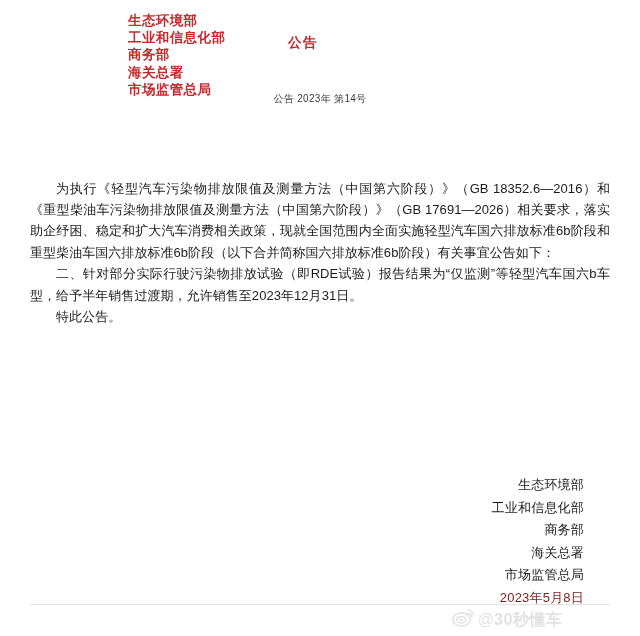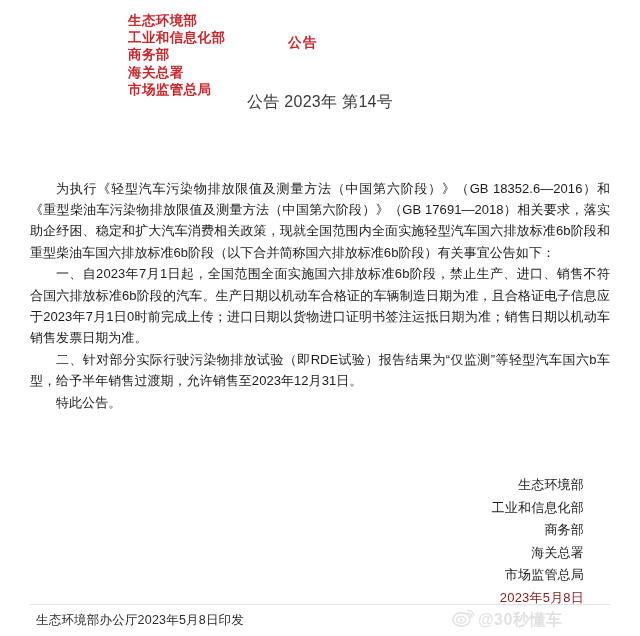"公告 2023年 第14号" .doc-number { font-size: 16px -> 10px }
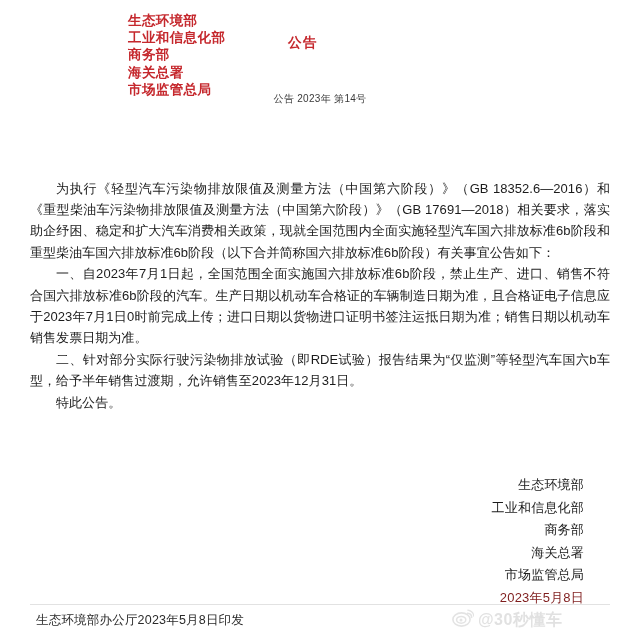"为执行《轻型汽车污染物排放限值及测量方法（中国第六阶段）》（GB" p.para { text: 2018 -> 2026 }
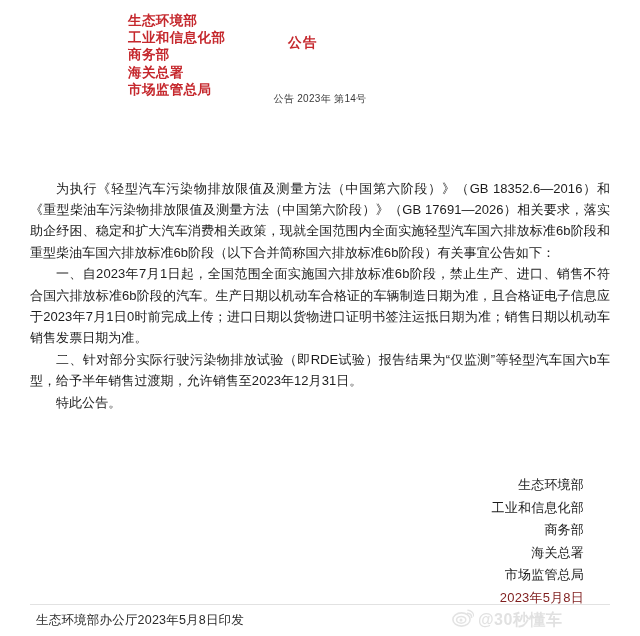"一、自2023年7月1日起，全国范围全面实施国六排放标准6b阶段，禁止生产、进口" p.para { html: <p>一、自2023年7月1日起，全国范围全面实施国六排放标准6b阶段，禁止生产、进口、销售不符合国六排放标准6b阶段的汽车。生产日期以机动车合格证的车辆制造日期为准，且合格证电子信息应于2023年7月1日0时前完成上传；进口日期以货物进口证明书签注运抵日期为准；销售日期以机动车销售发票日期为准。</p> -> none }
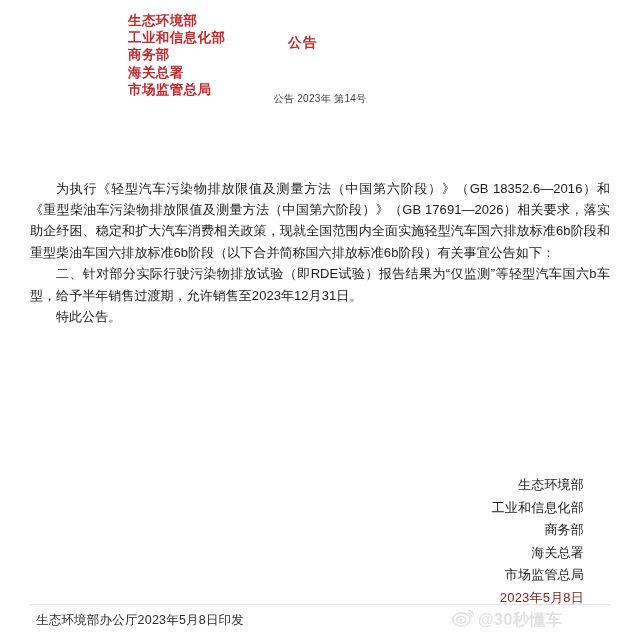"生态环境部办公厅2023年5月8日印发" div.footer-text { html: <div>生态环境部办公厅2023年5月8日印发</div> -> none }
